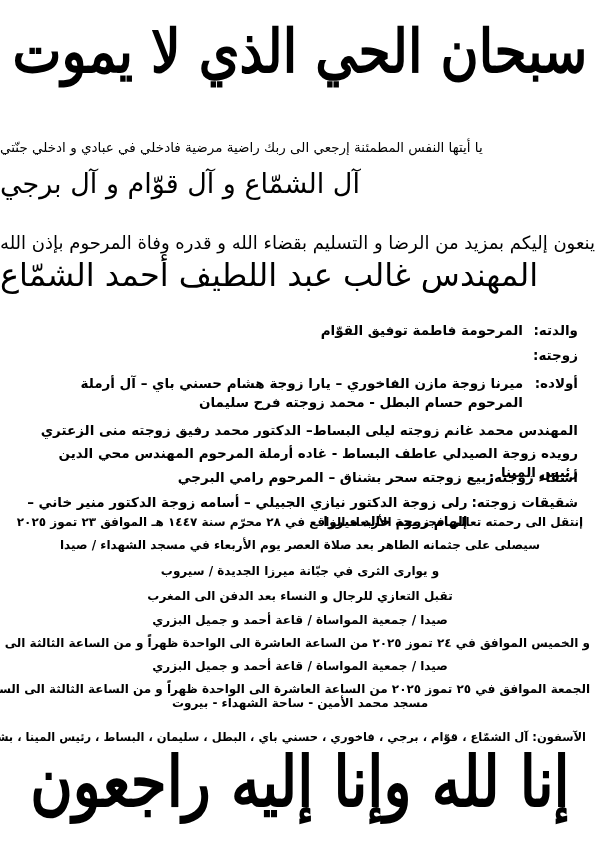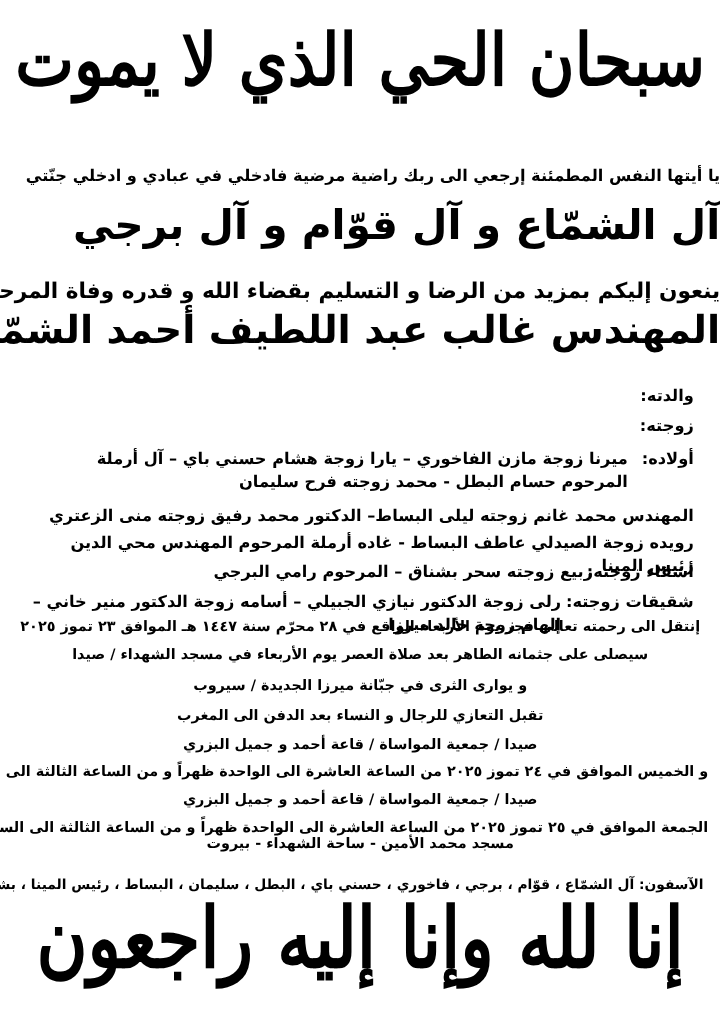"يا أيتها النفس المطمئنة إرجعي" .center-line { font-weight: bold -> normal; text-align: right -> left }
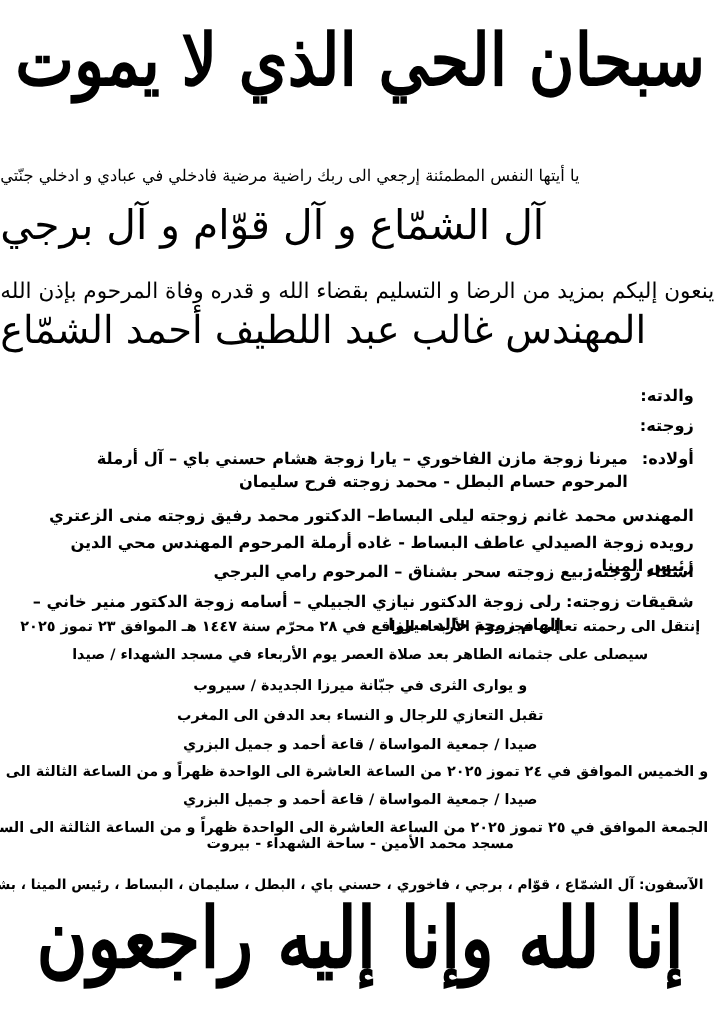"آل الشمّاع و آل قوّام" #families { font-size: 34px -> 27px }
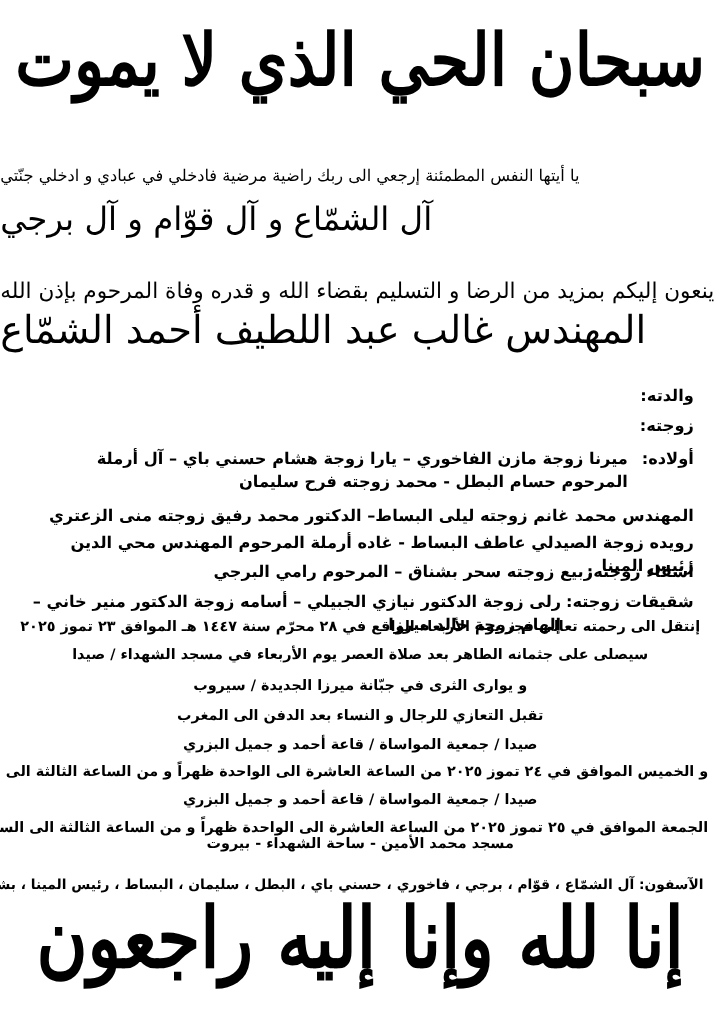"المرحومة فاطمة توفيق القوّام" span.rel-value { html: none -> <span>المرحومة فاطمة توفيق القوّام</span> }
